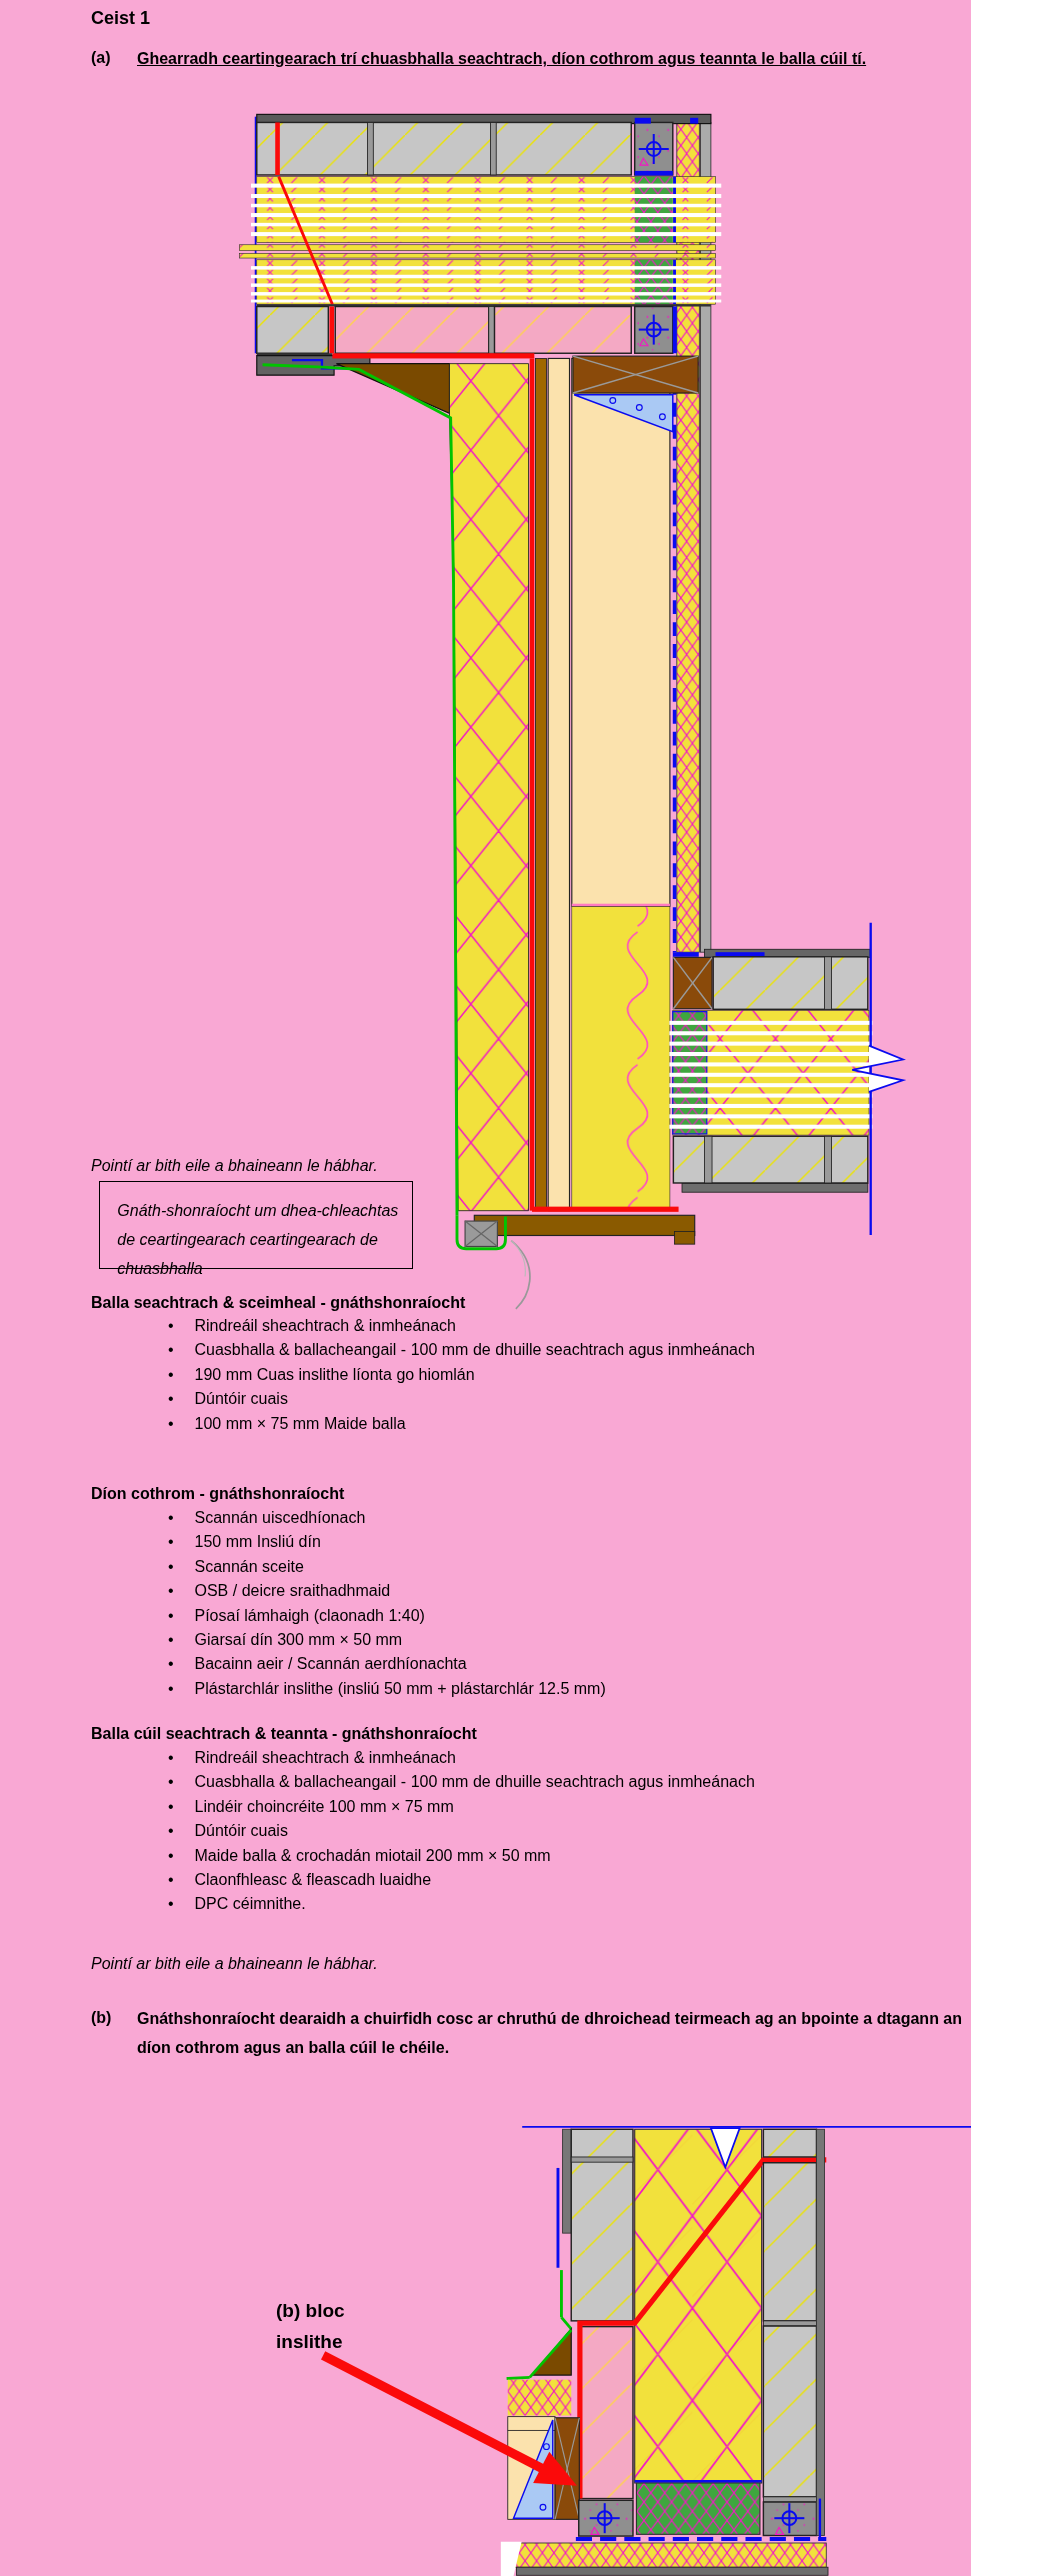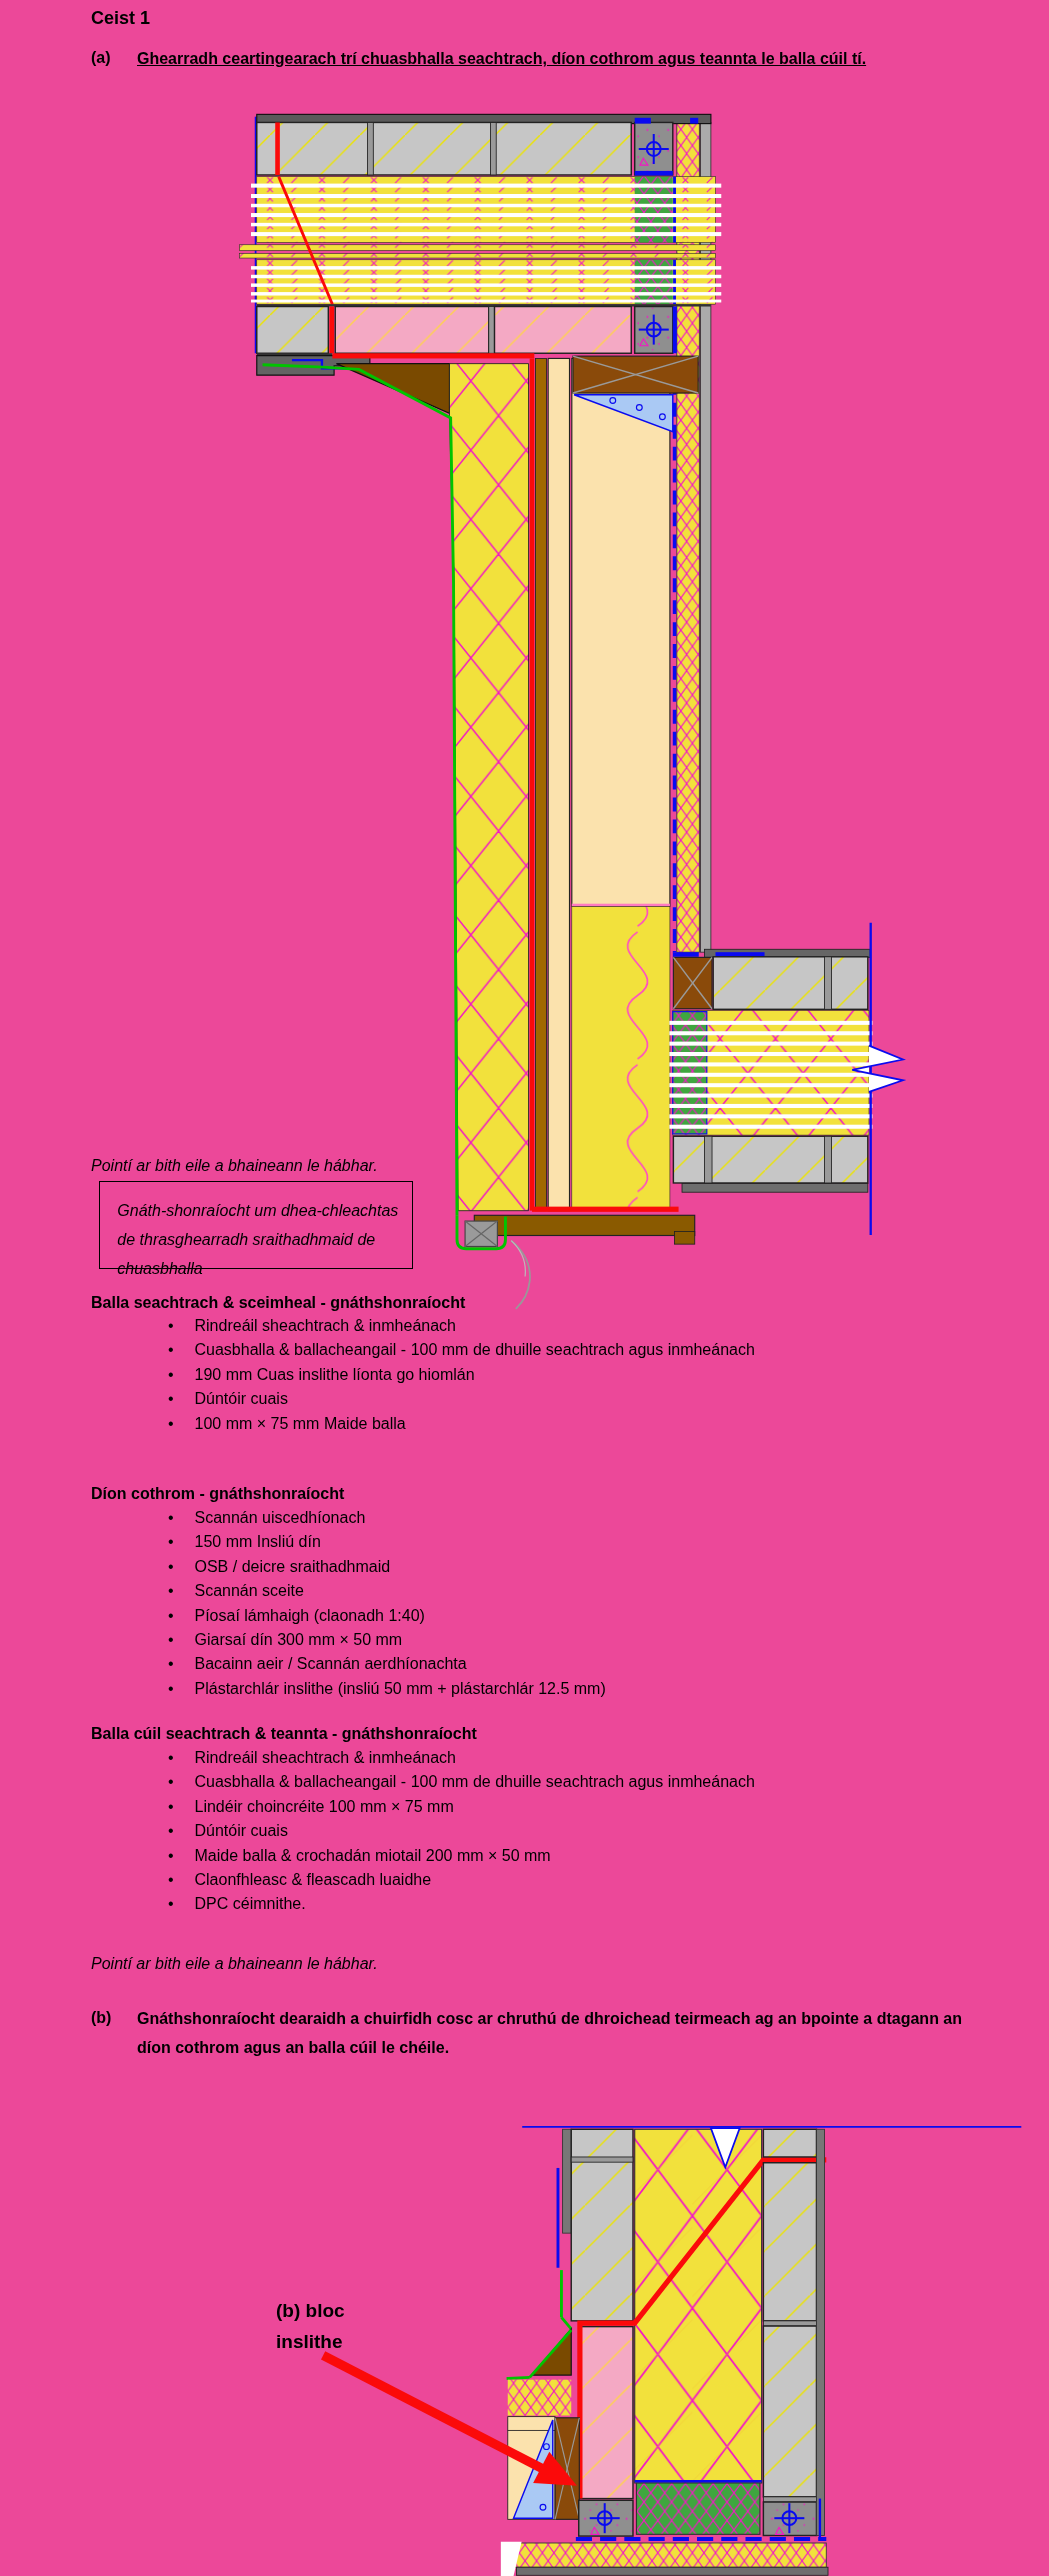"Ceist 1" #page { background: #ec4899 -> #f9a8d4; width: 1049px -> 971px }
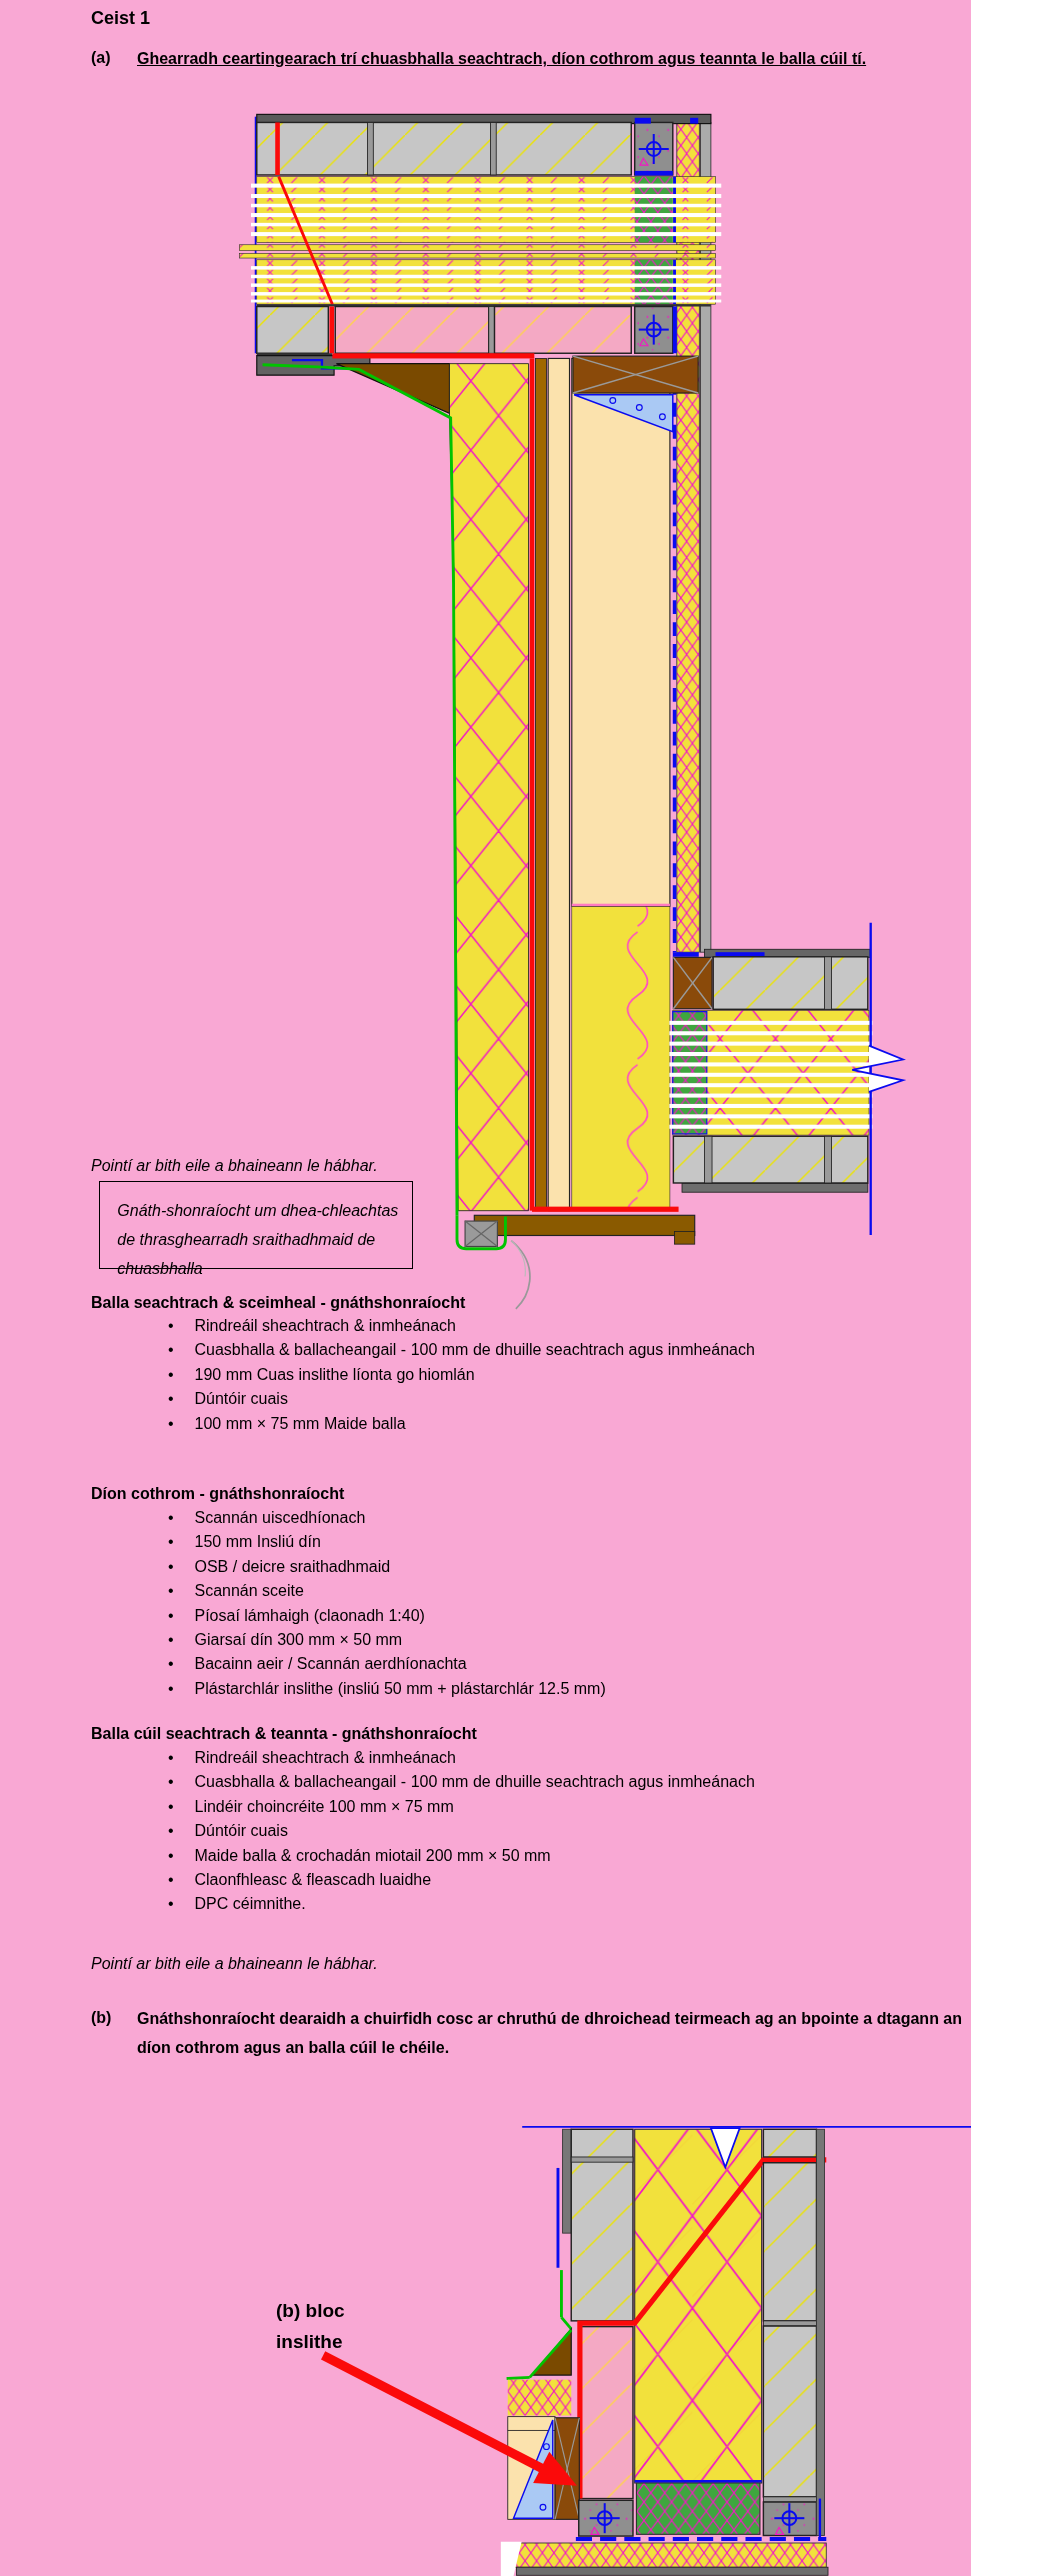"Gnáth-shonraíocht um dhea-chleachtas de" div.txt { text: thrasghearradh sraithadhmaid -> ceartingearach ceartingearach }
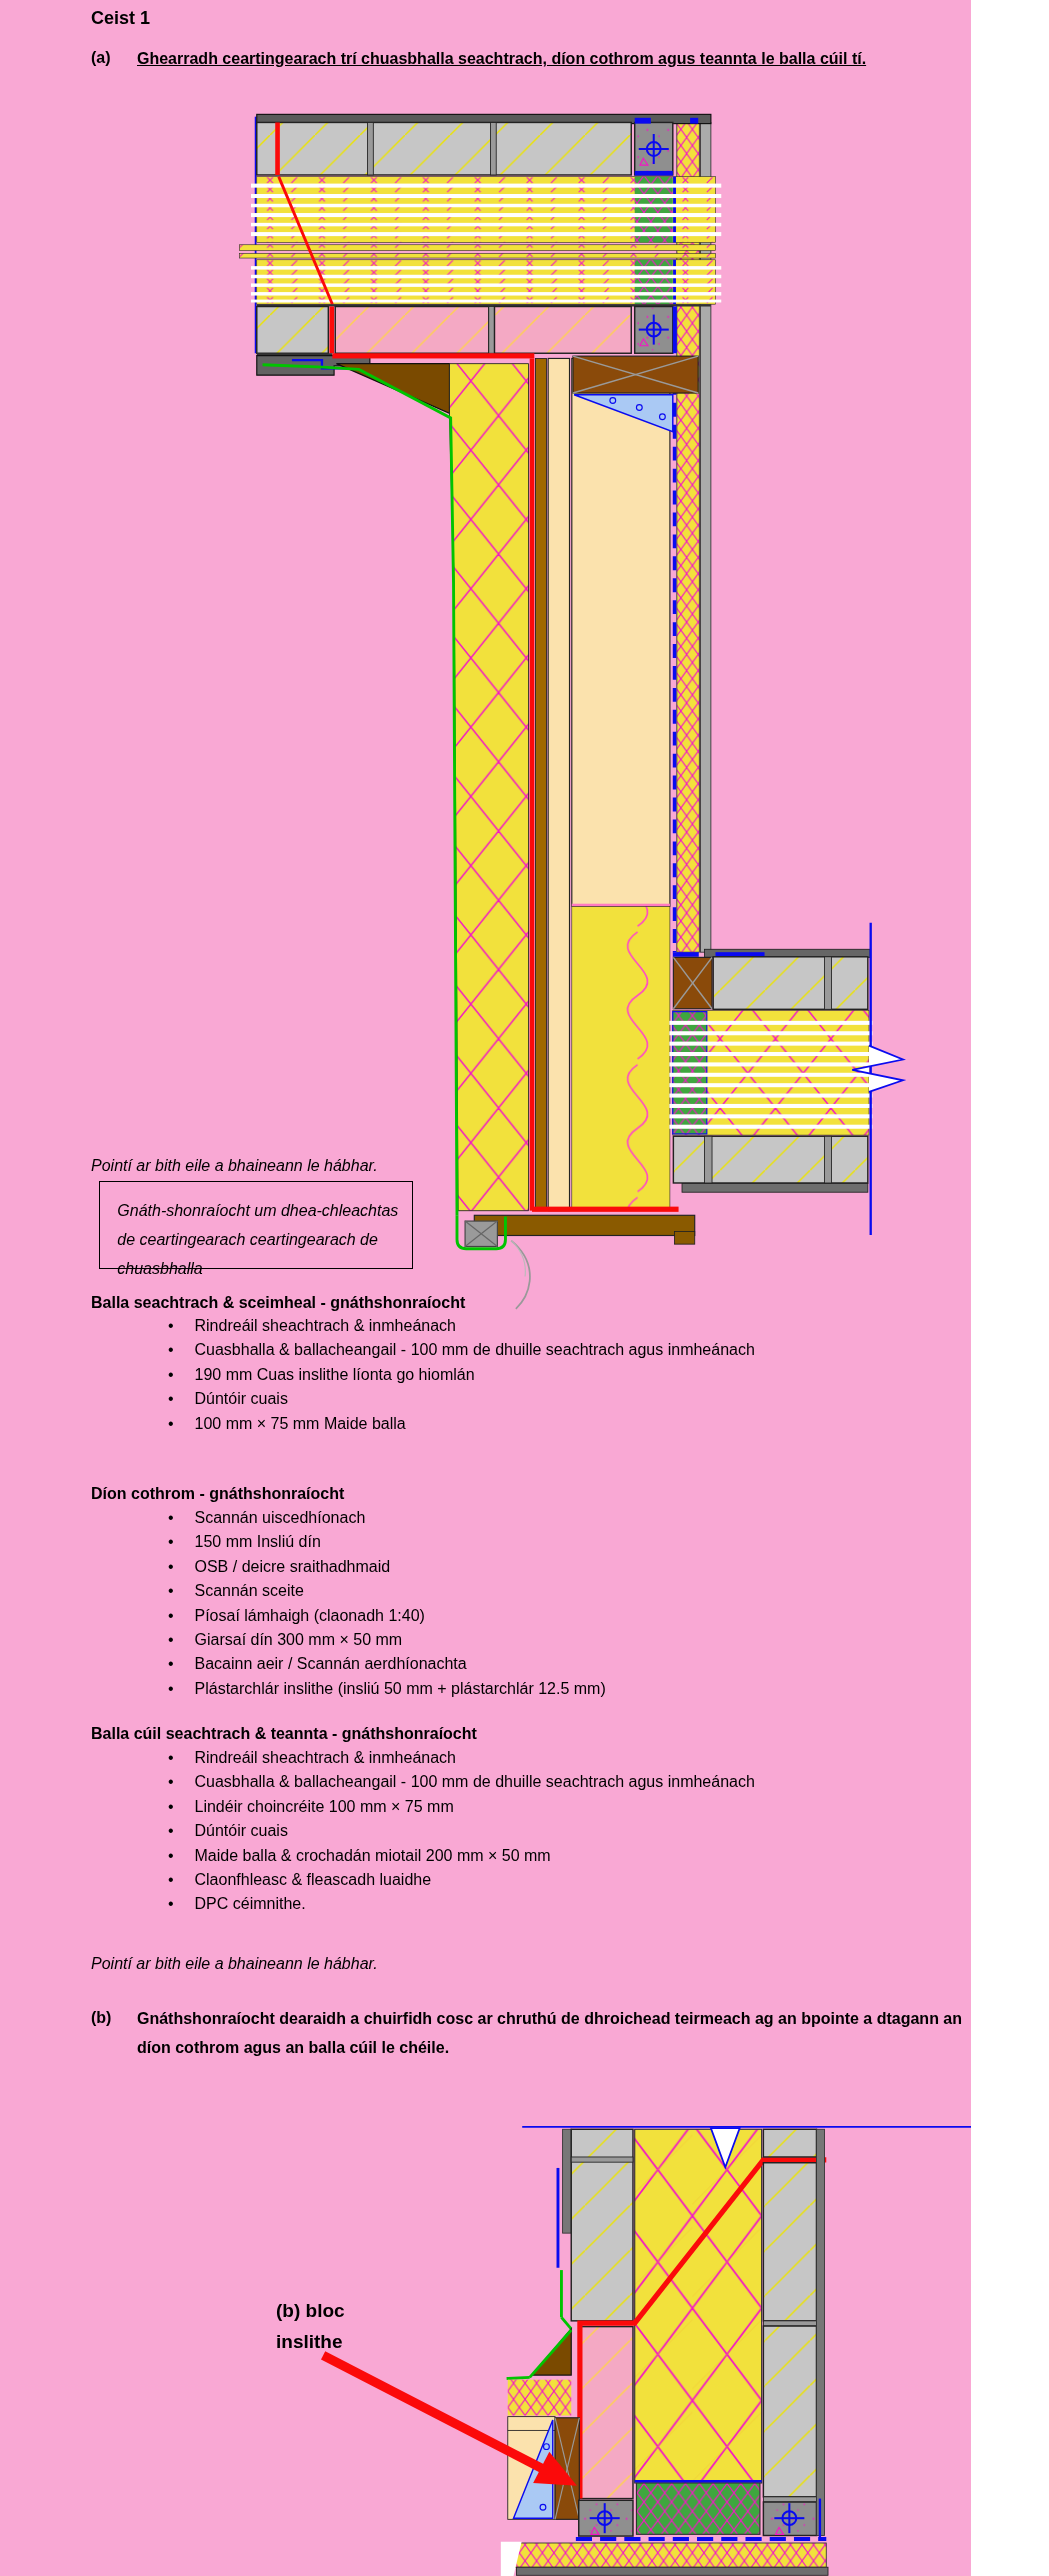"OSB / deicre sraithadhmaid" li { order: before "Scannán sceite" -> after "Scannán sceite" }
